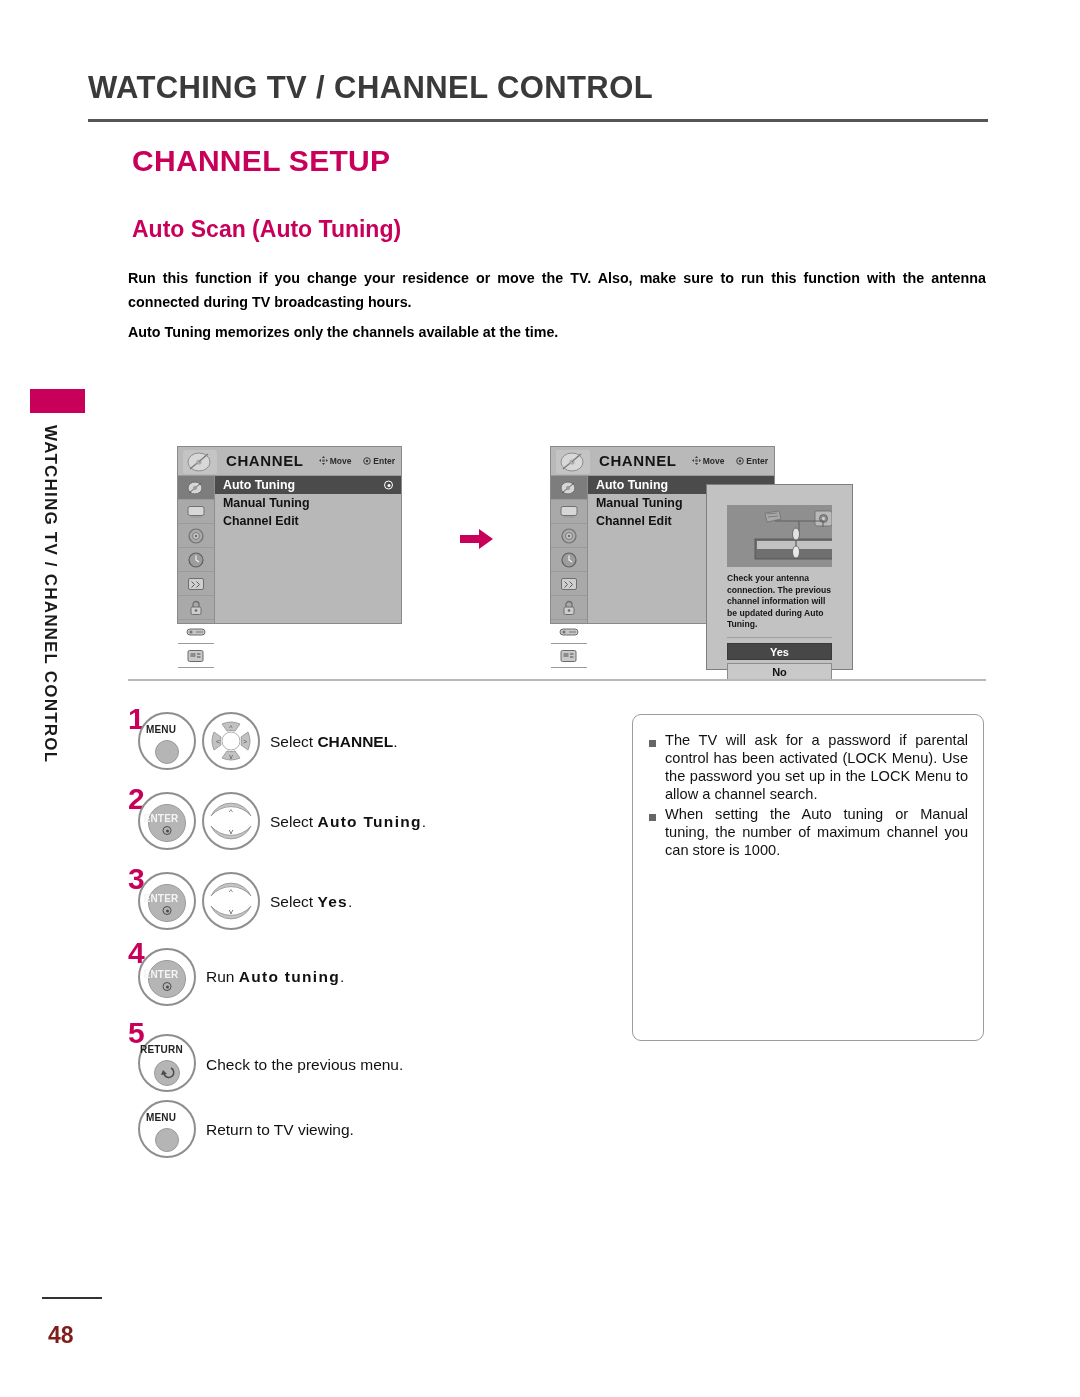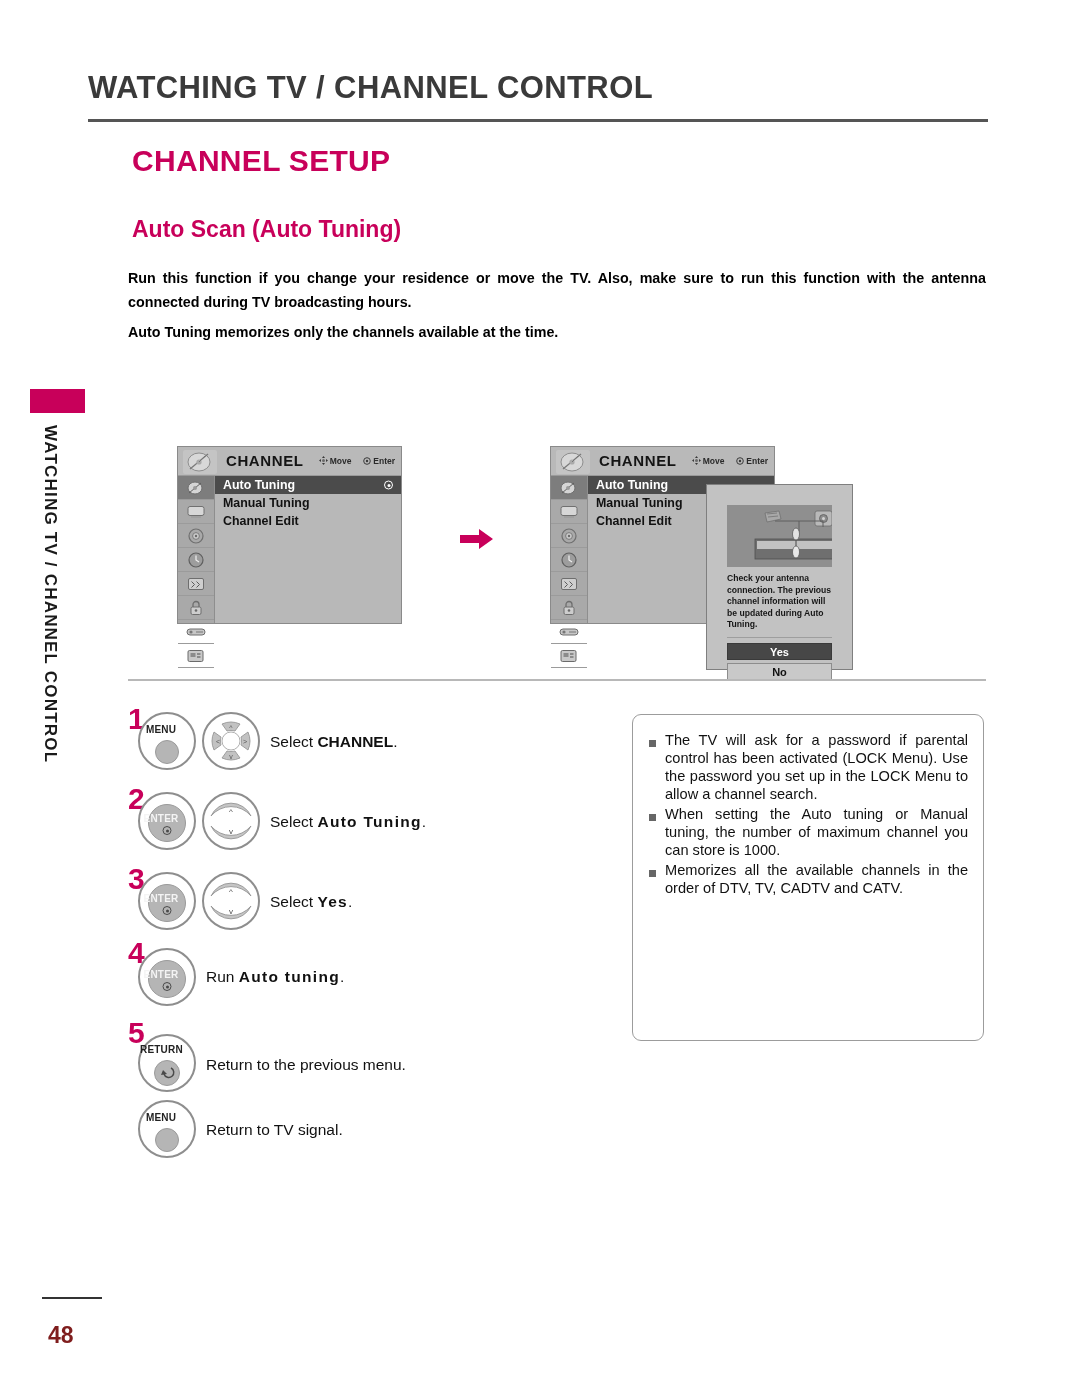"Memorizes all the available channels" div.note-item { html: <div> <span></span> <span>Memorizes all the available channels in the order of DTV, TV, CADTV and CATV.</span> </div> -> none }
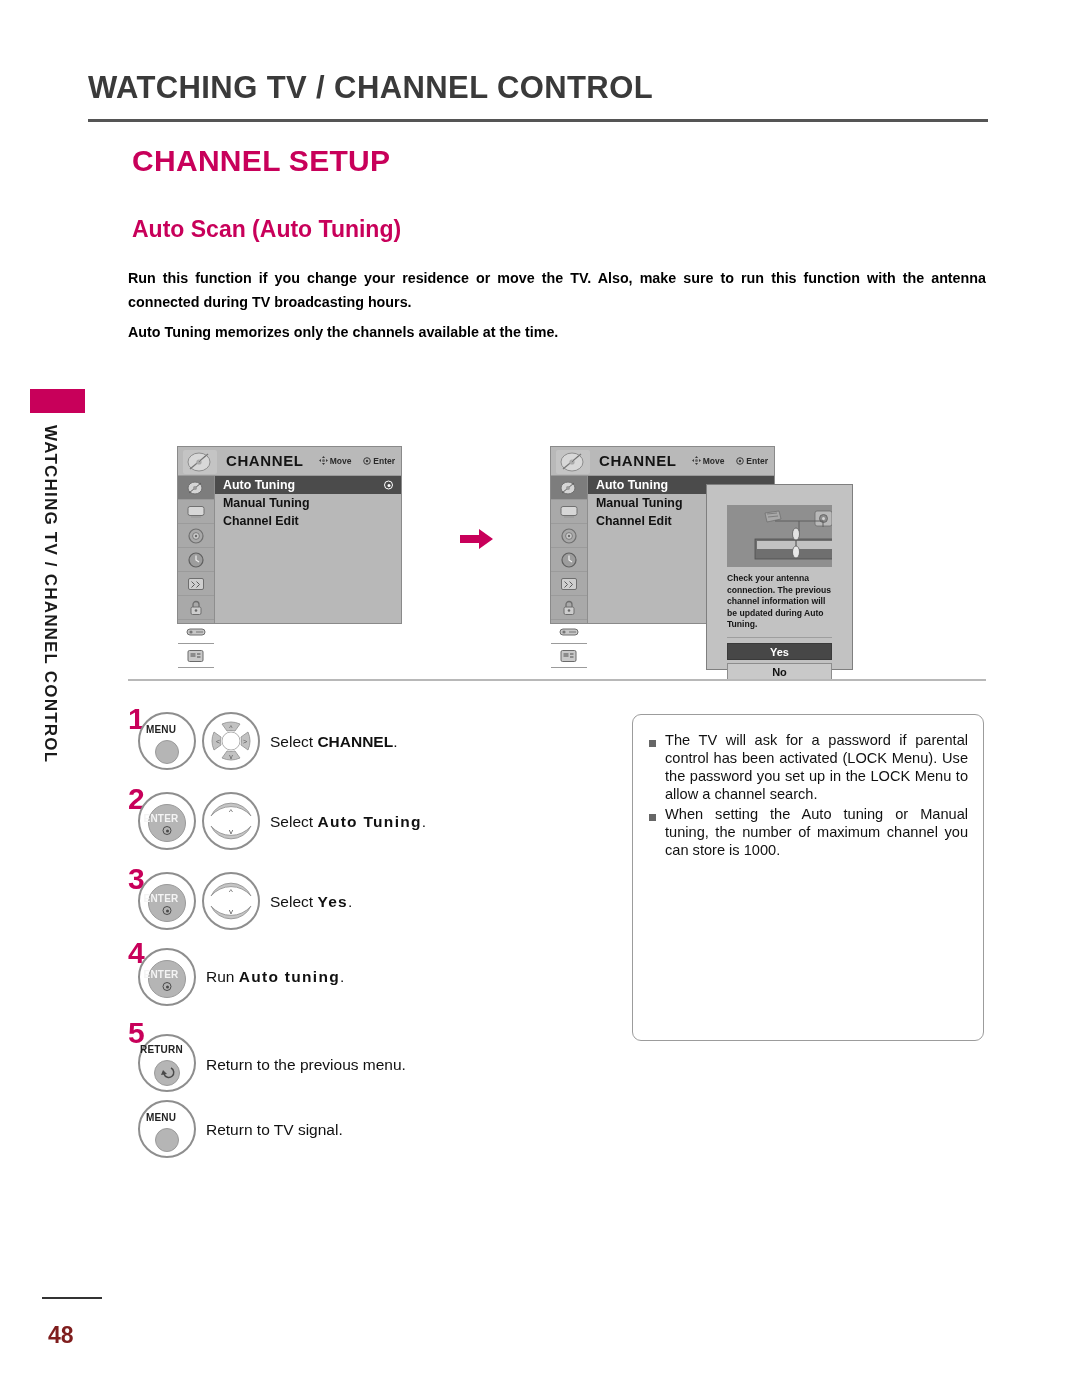"Return to the previous menu." div.step-text { text: Return -> Check }
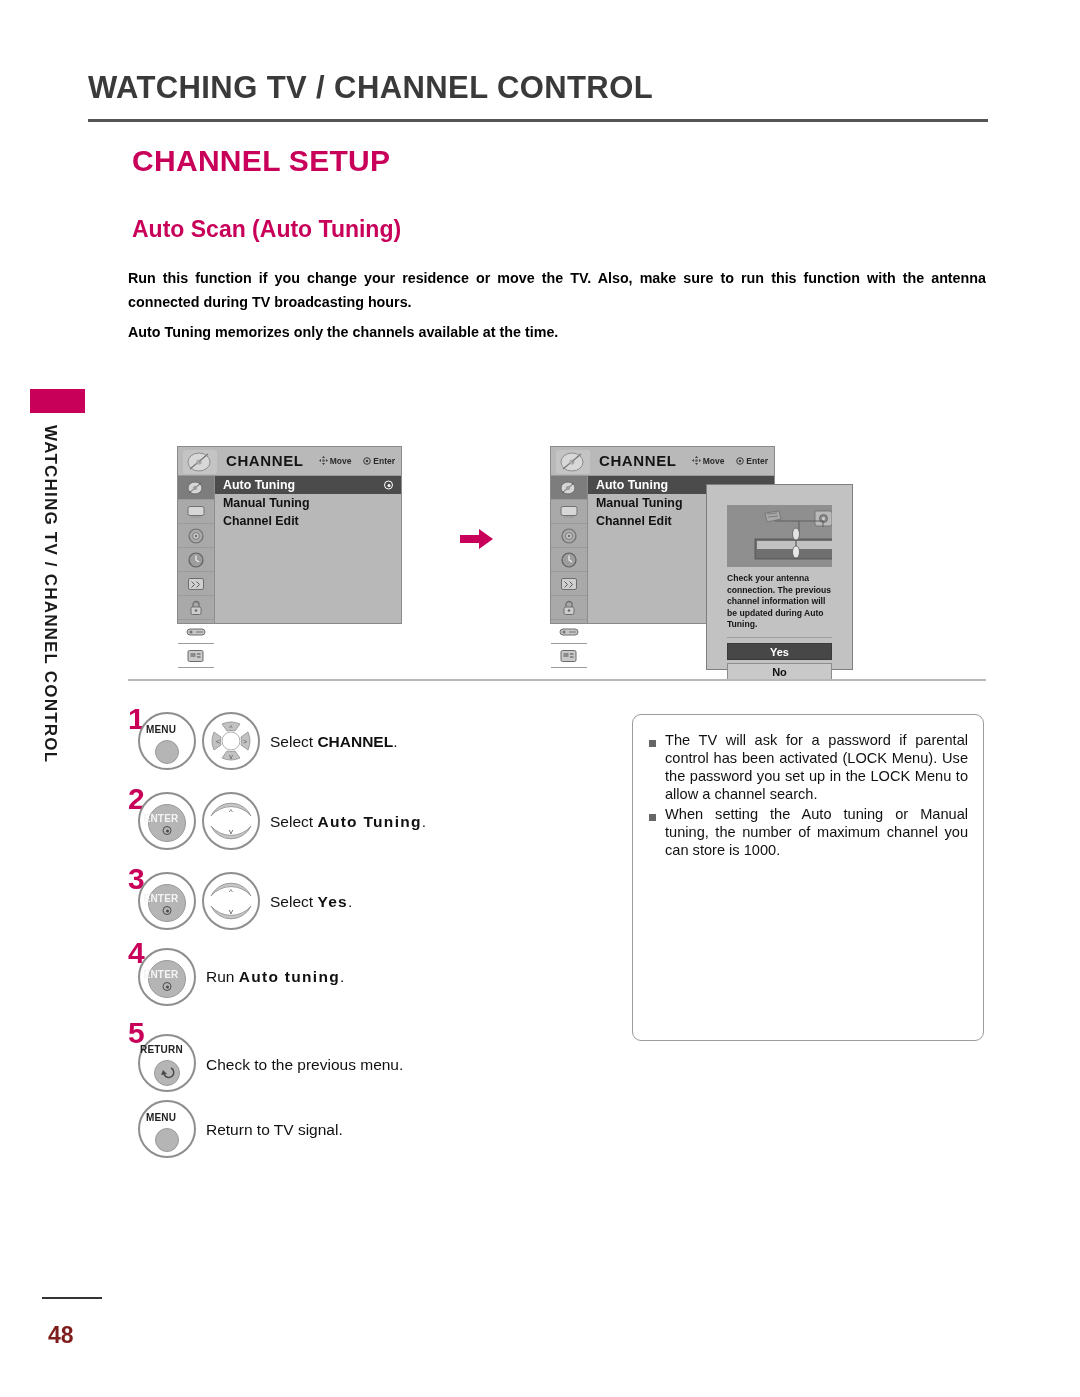"Return to TV signal." div.step-text { text: signal -> viewing }
